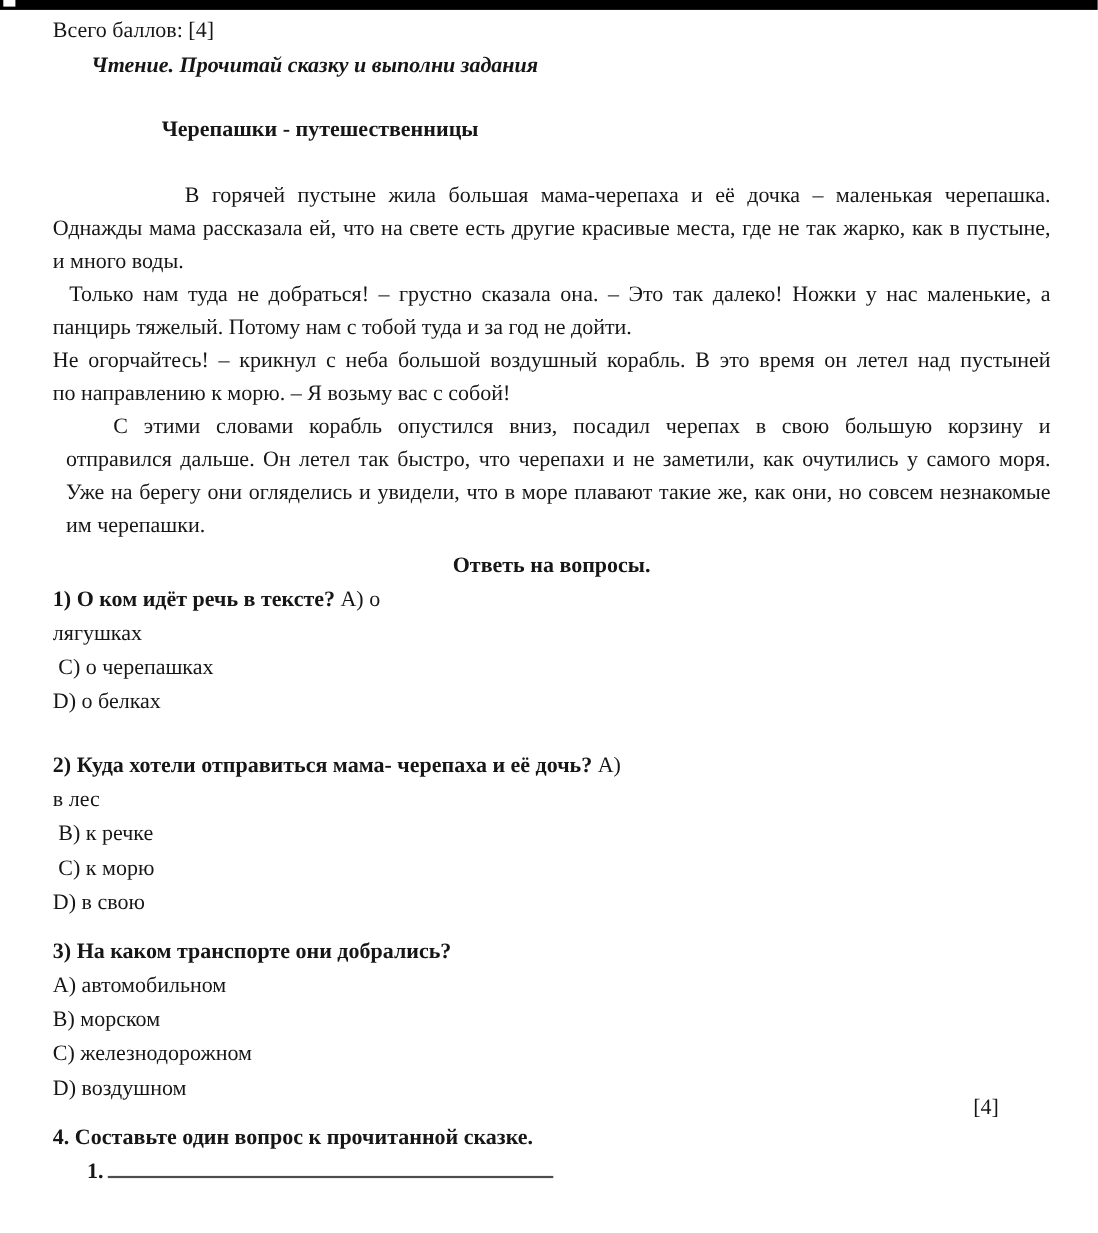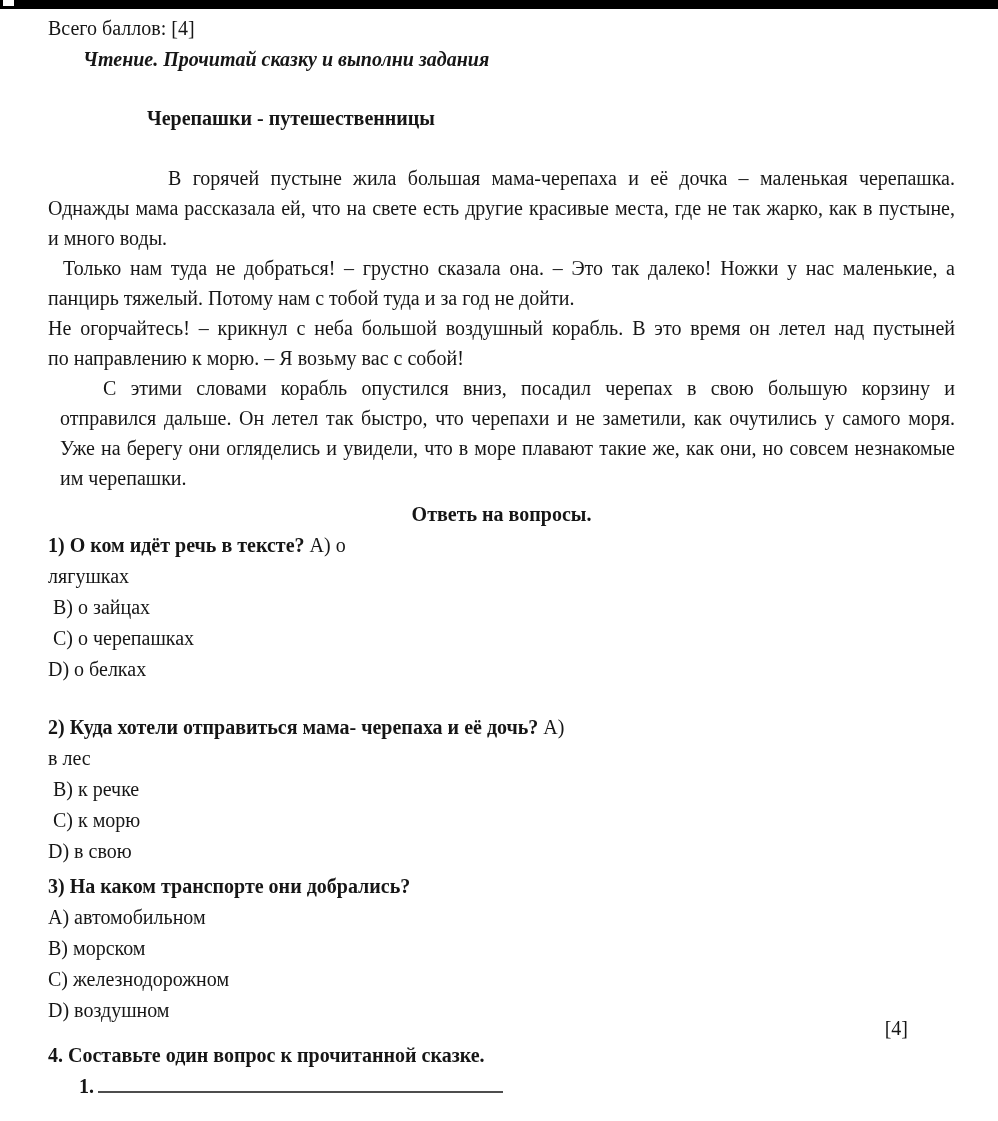"В) о зайцах" div.line { html: <div> В) о зайцах</div> -> none }
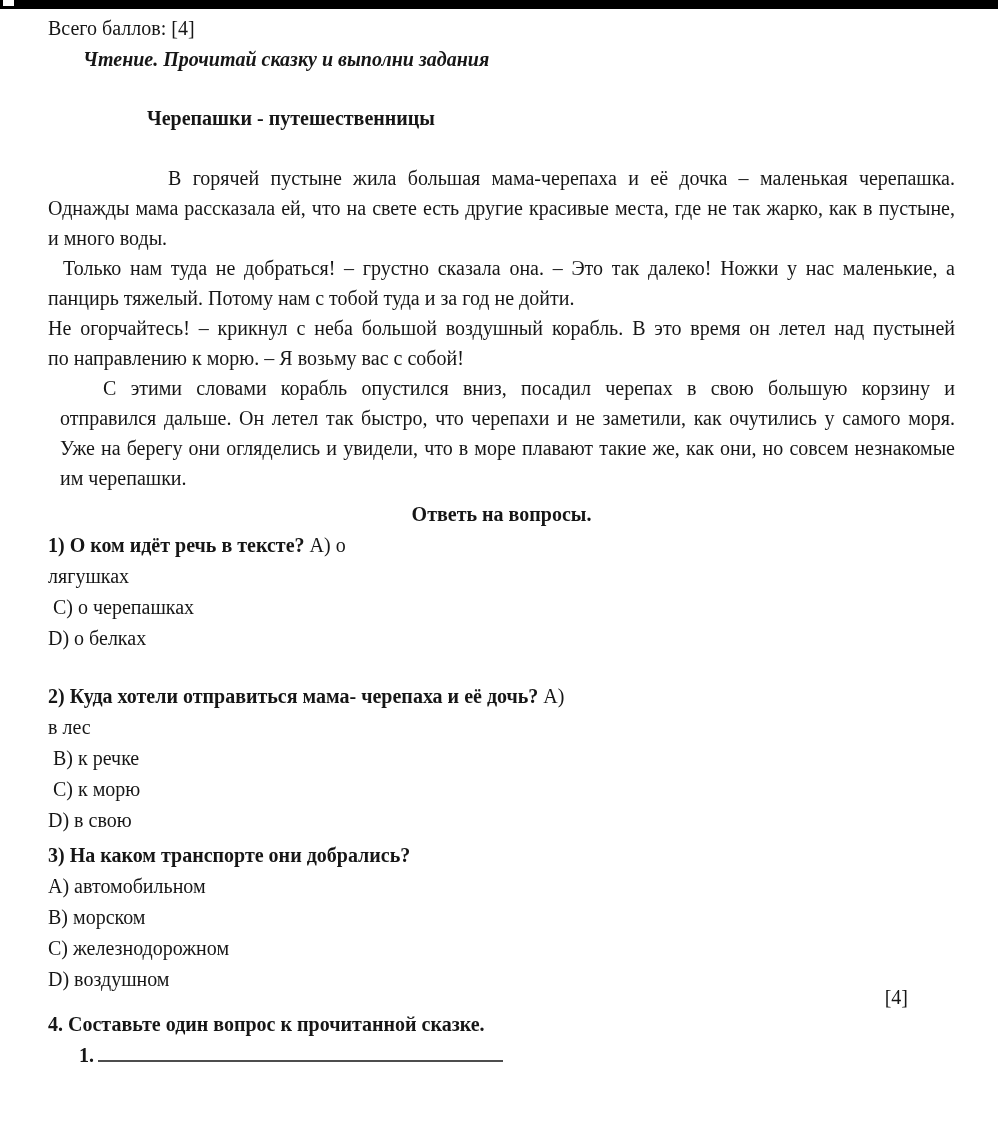"3) На каком транспорте они" .q3 { margin-top: 4px -> 14px }
